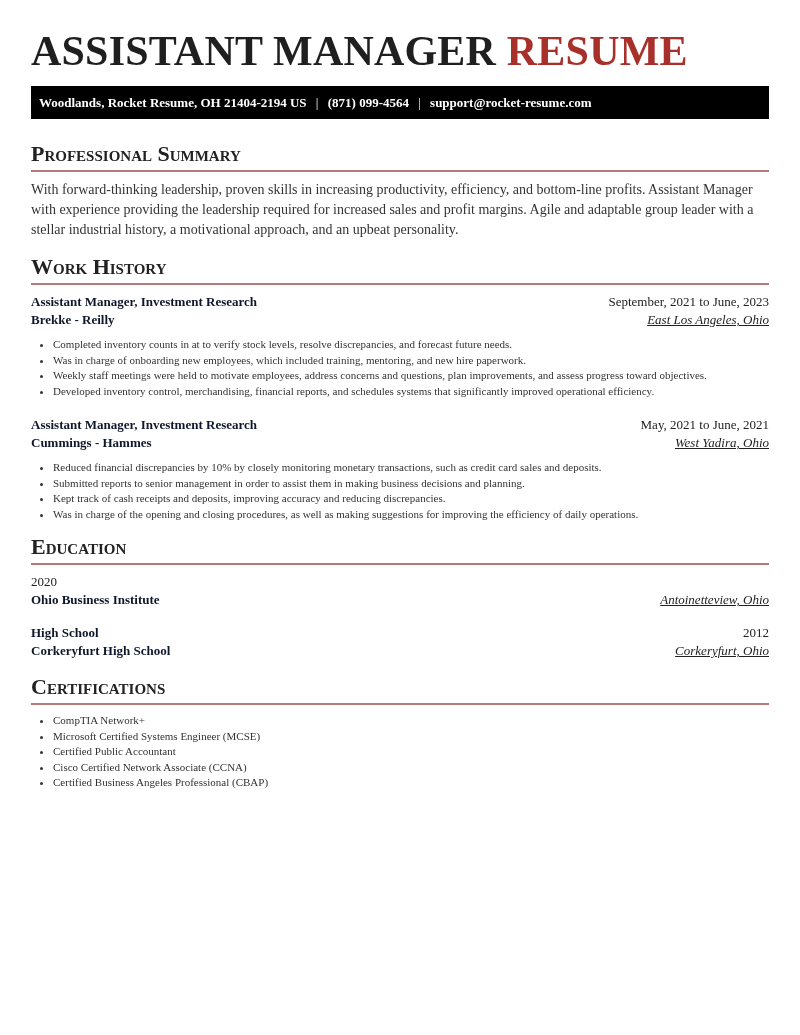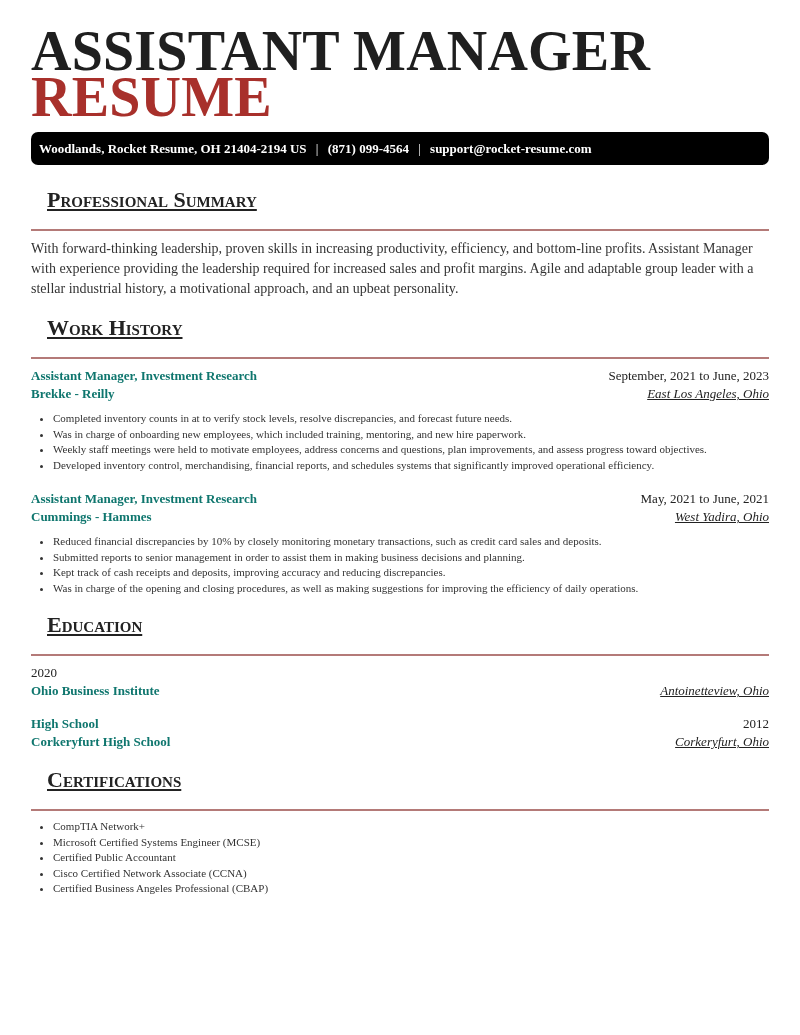"ASSISTANT MANAGER RESUME" .title { font-size: 56px -> 42px }
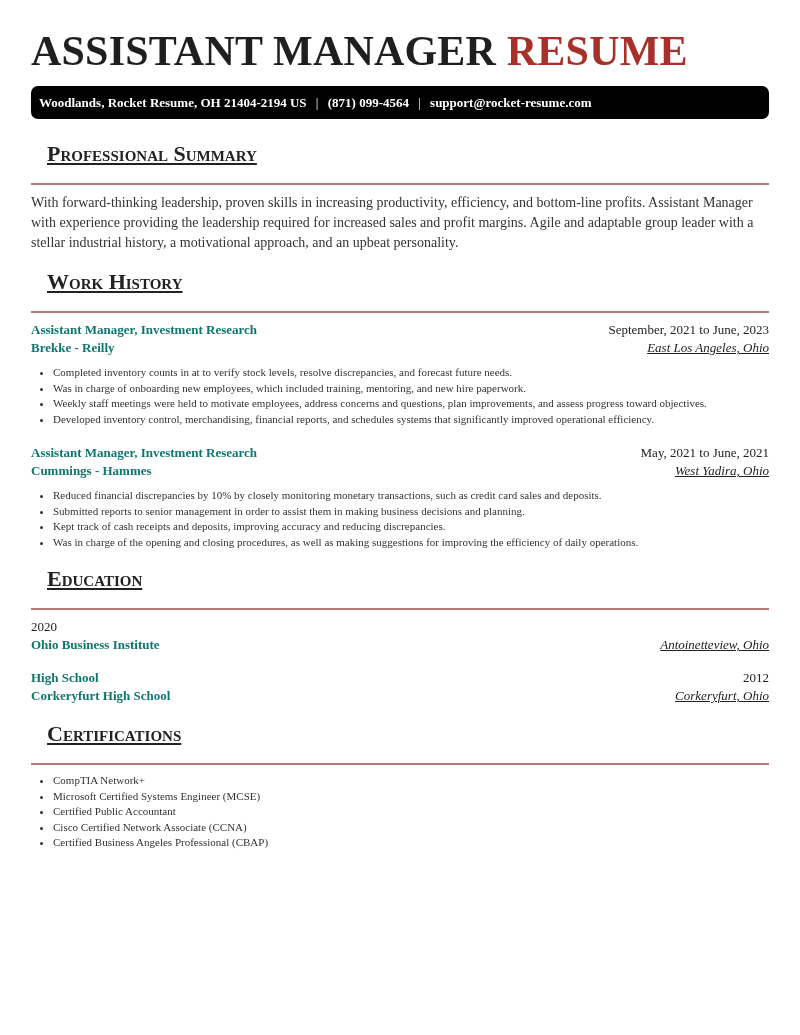"Woodlands, Rocket Resume, OH 21404-2194" .contact { border-radius: 7px -> none }
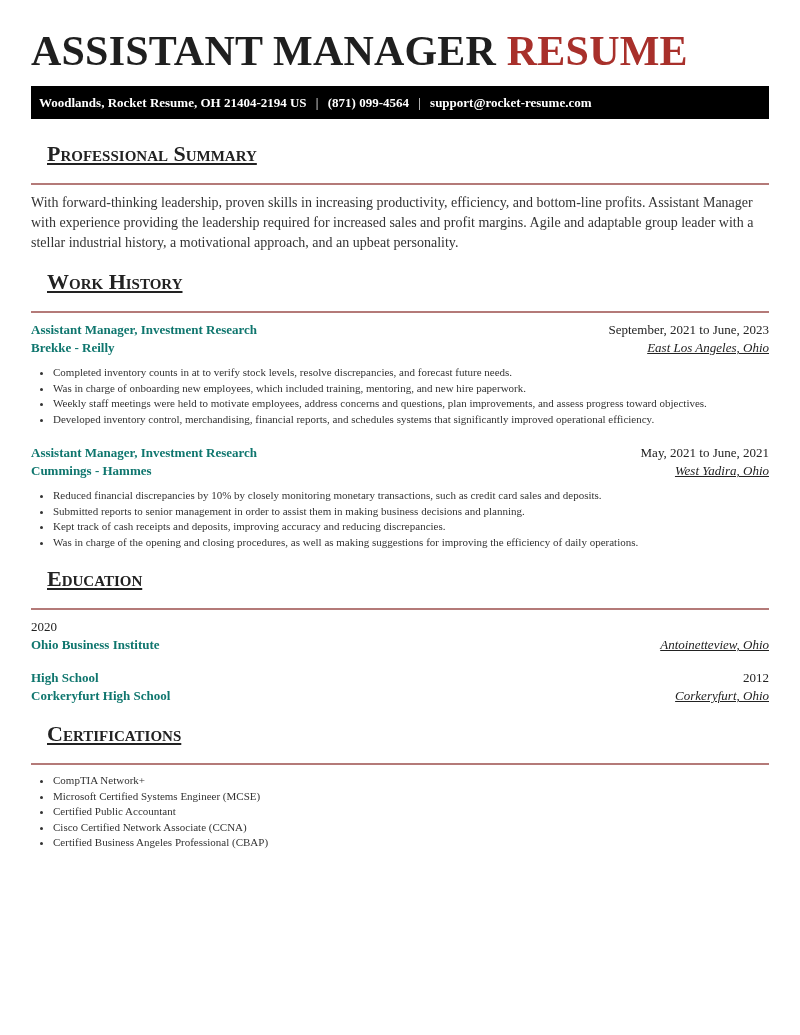"Professional Summary" .section-title { margin: 16px -> 0; text-decoration: underline -> none }
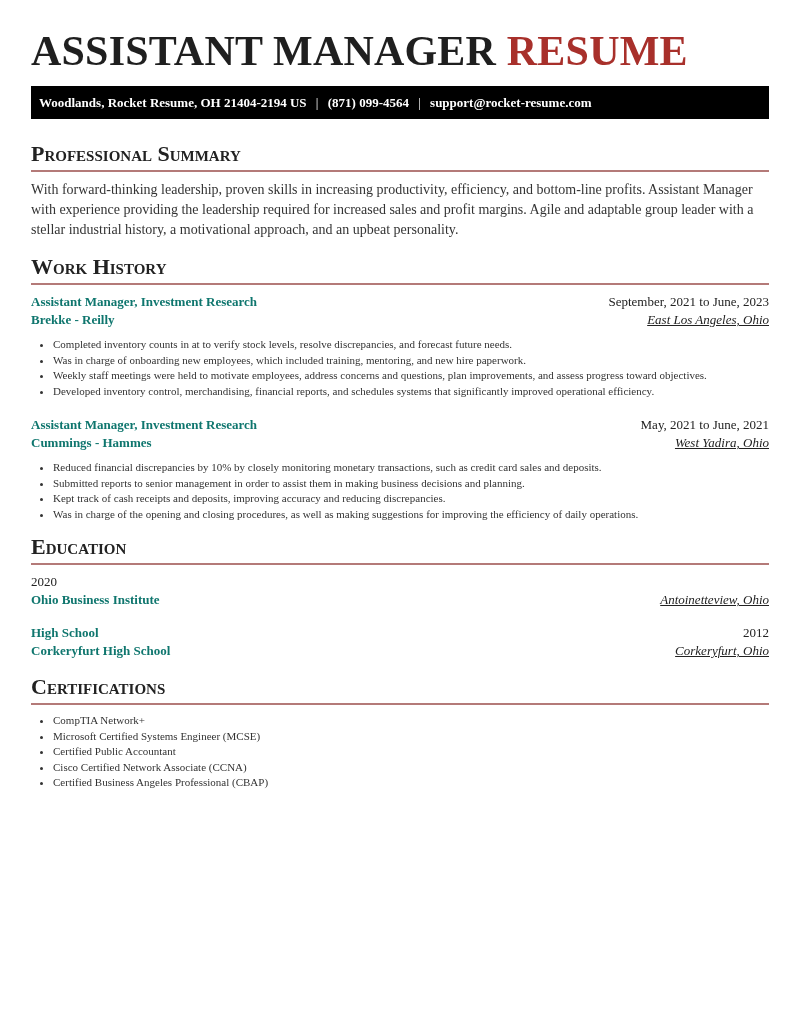"Assistant Manager, Investment Research" .bold { color: #0f766e -> #0f172a }
